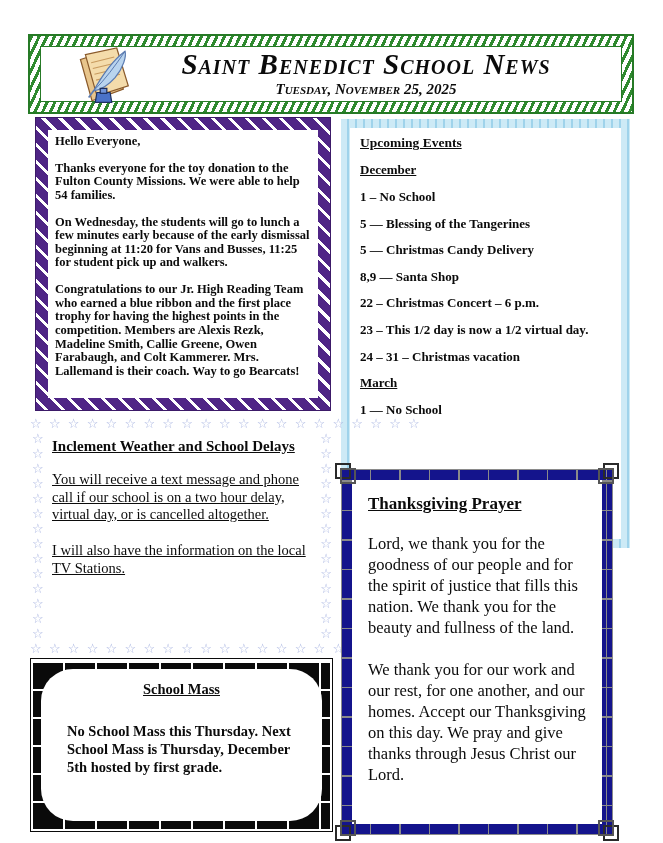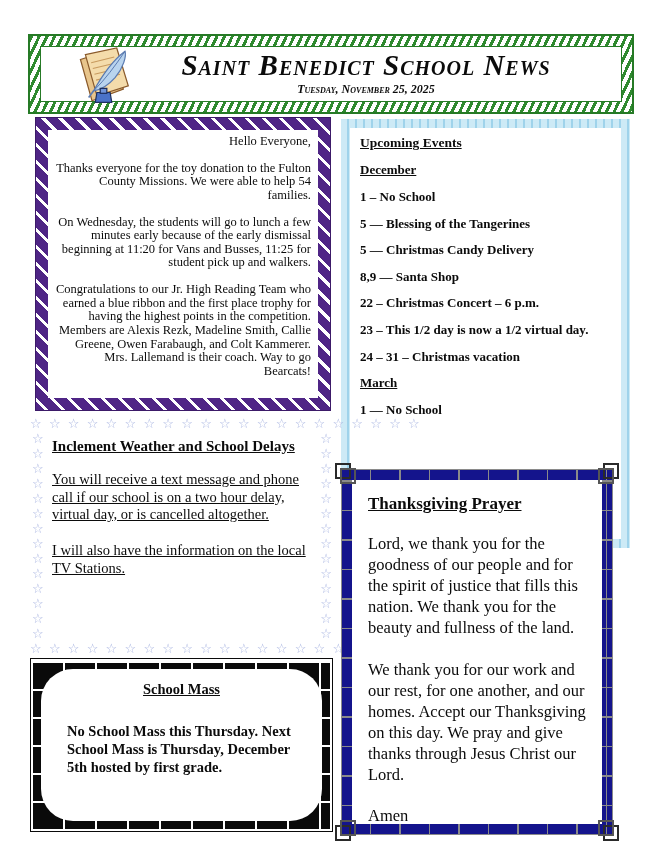"Tuesday, November 25, 2025" .masthead-date { font-size: 12px -> 15px }
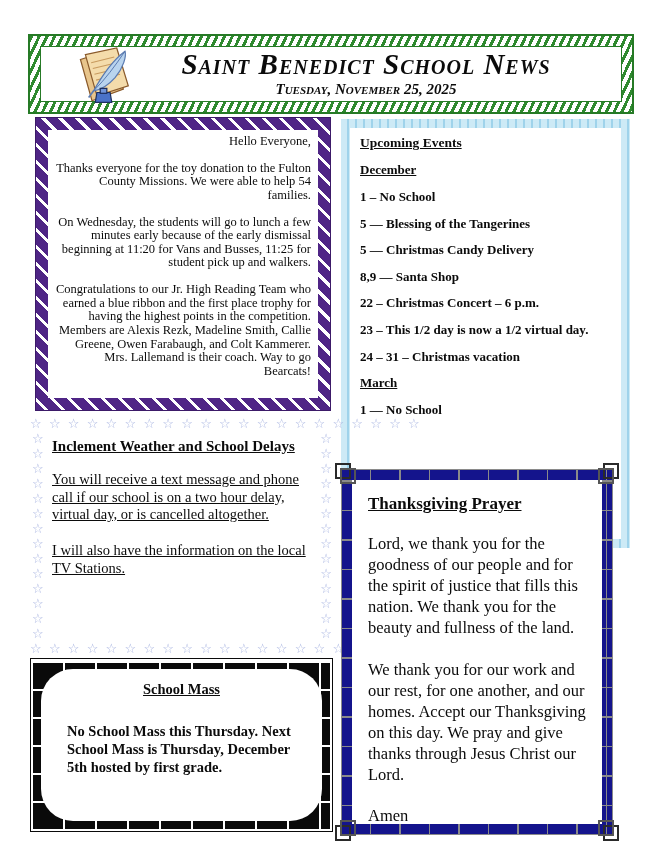"Hello Everyone," .announce p { font-weight: normal -> bold; text-align: right -> none }
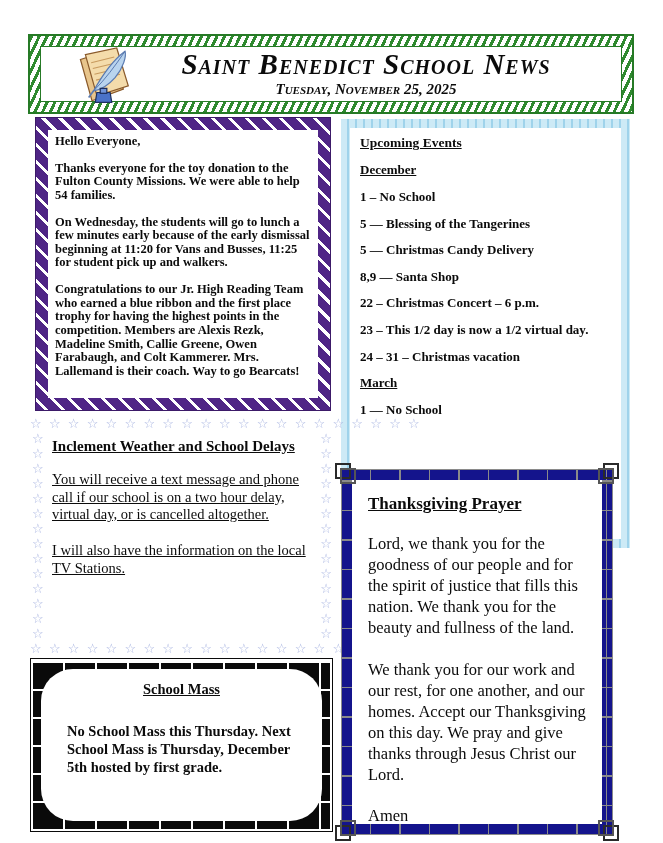"Amen" p { html: <p>Amen</p> -> none }
